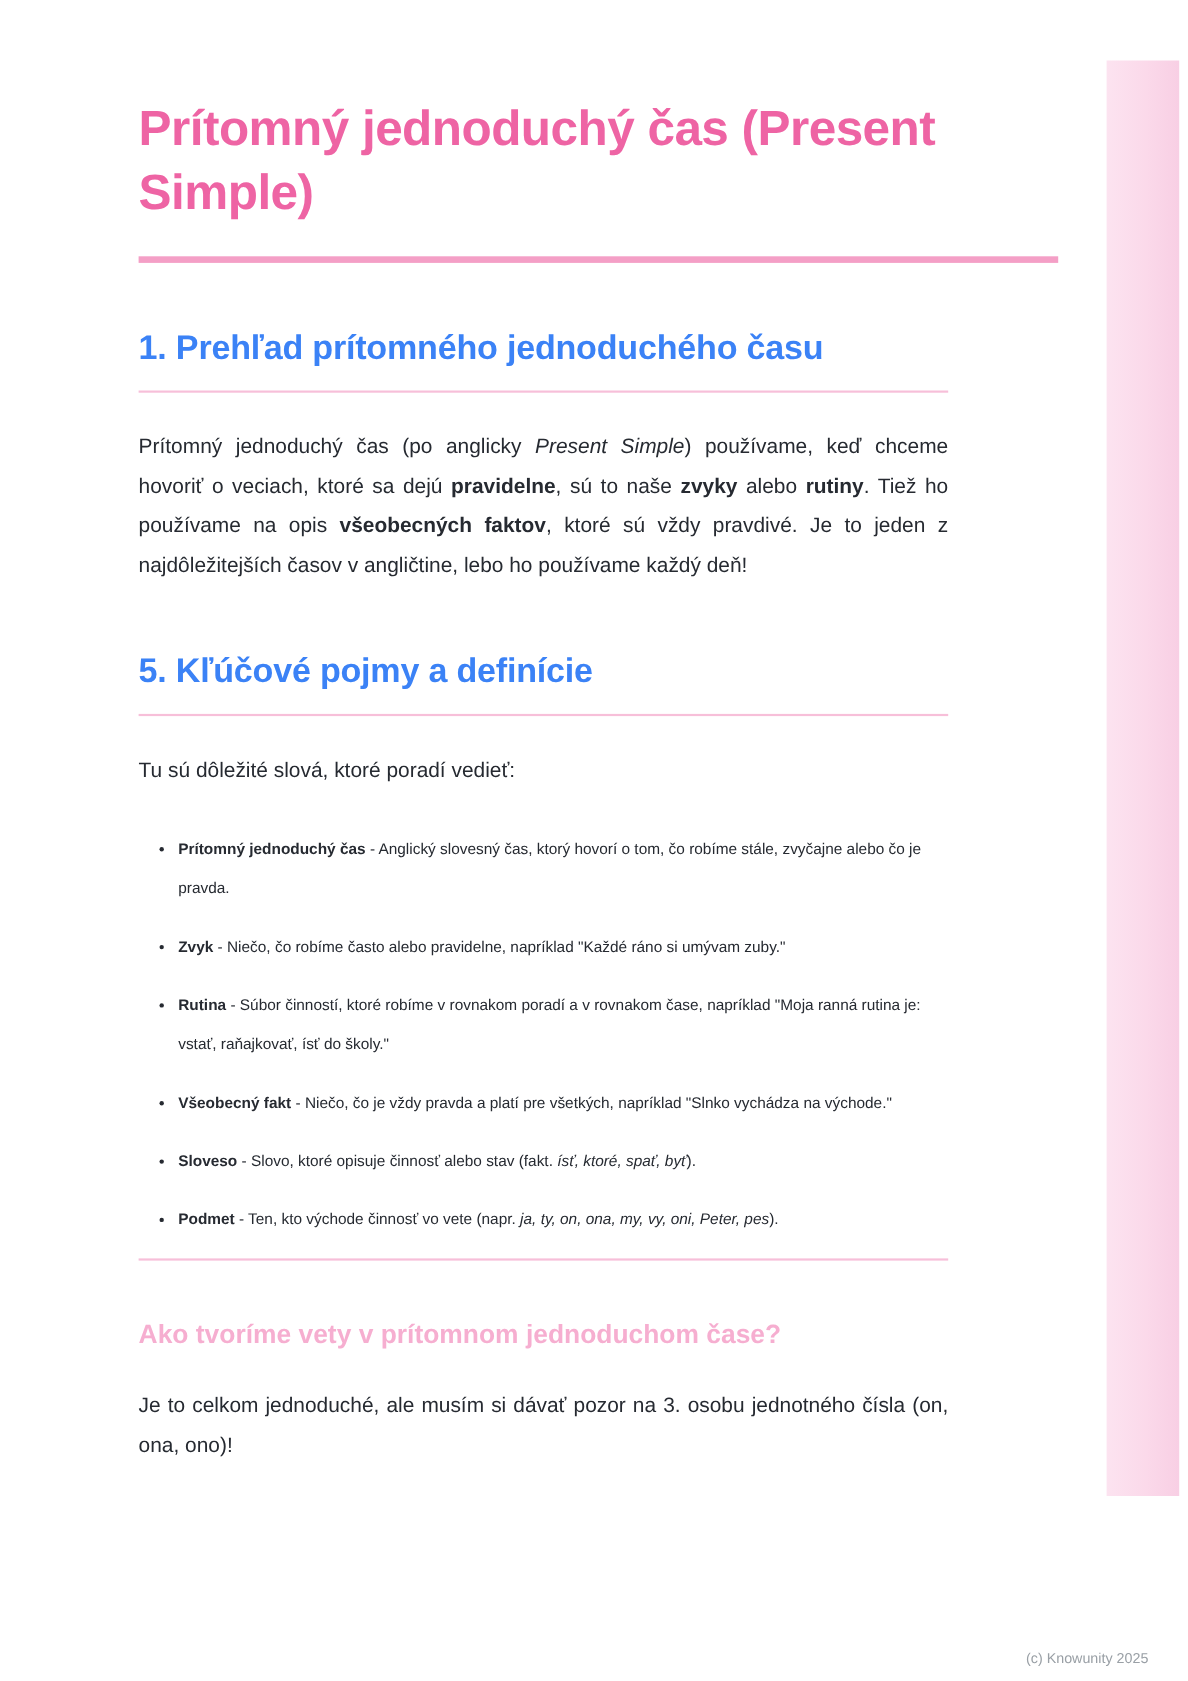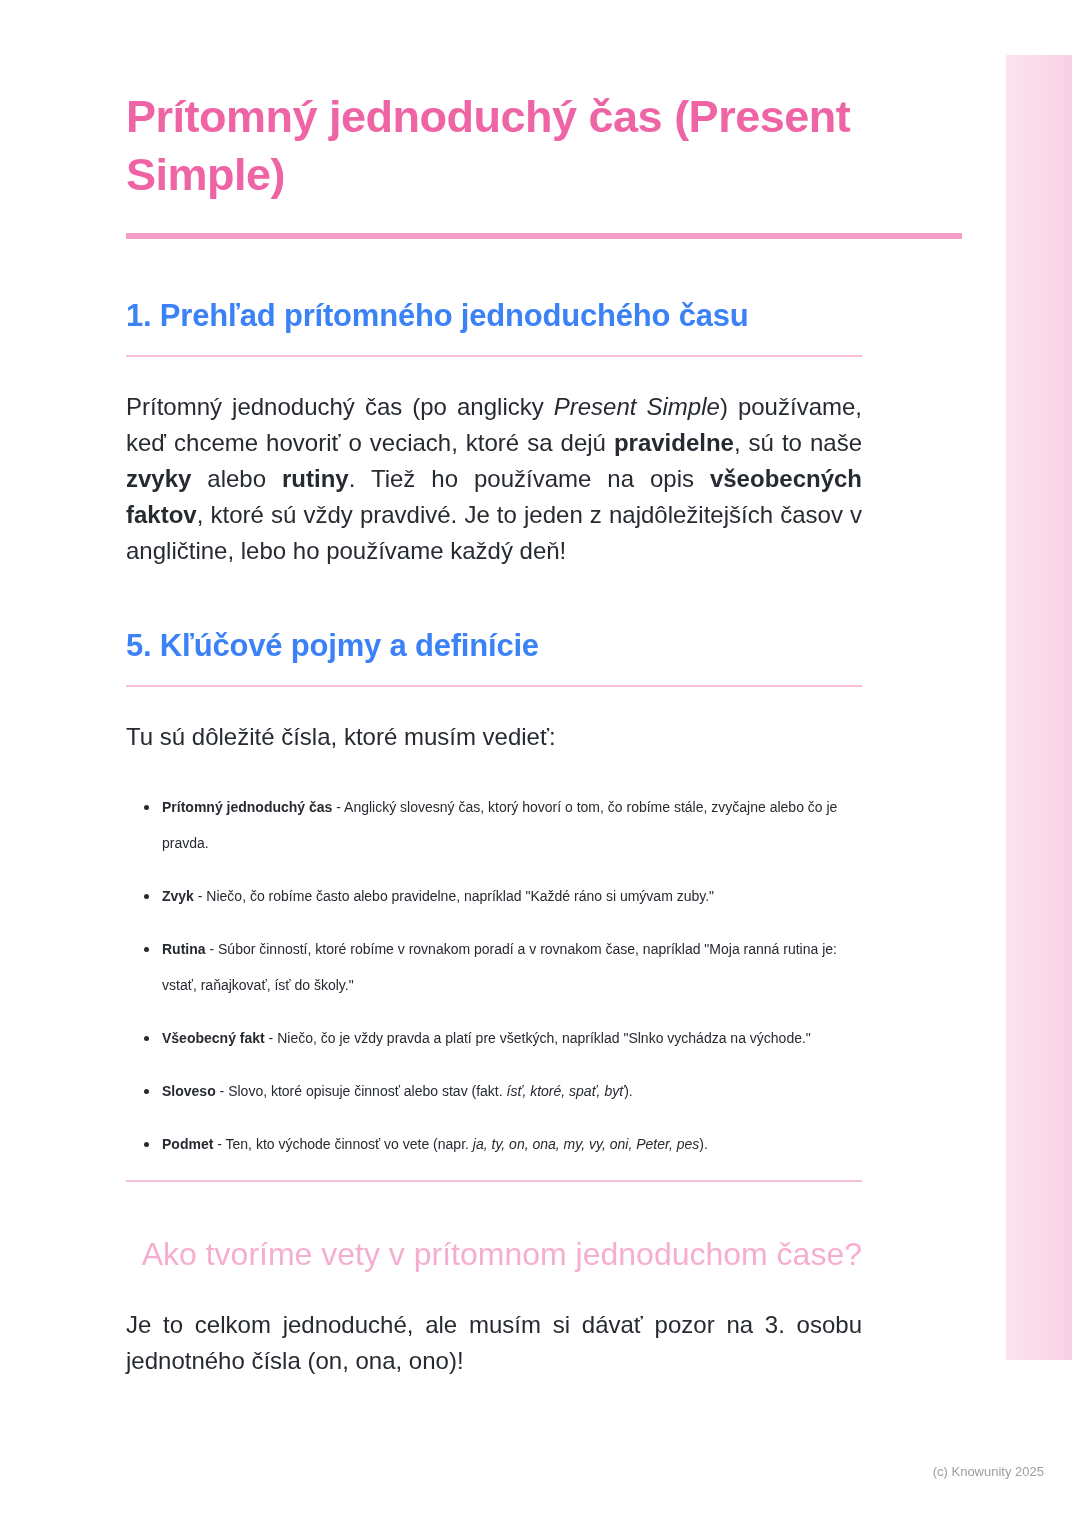"Prítomný jednoduchý čas (po anglicky" p.body-text { font-size: 24px -> 19px }
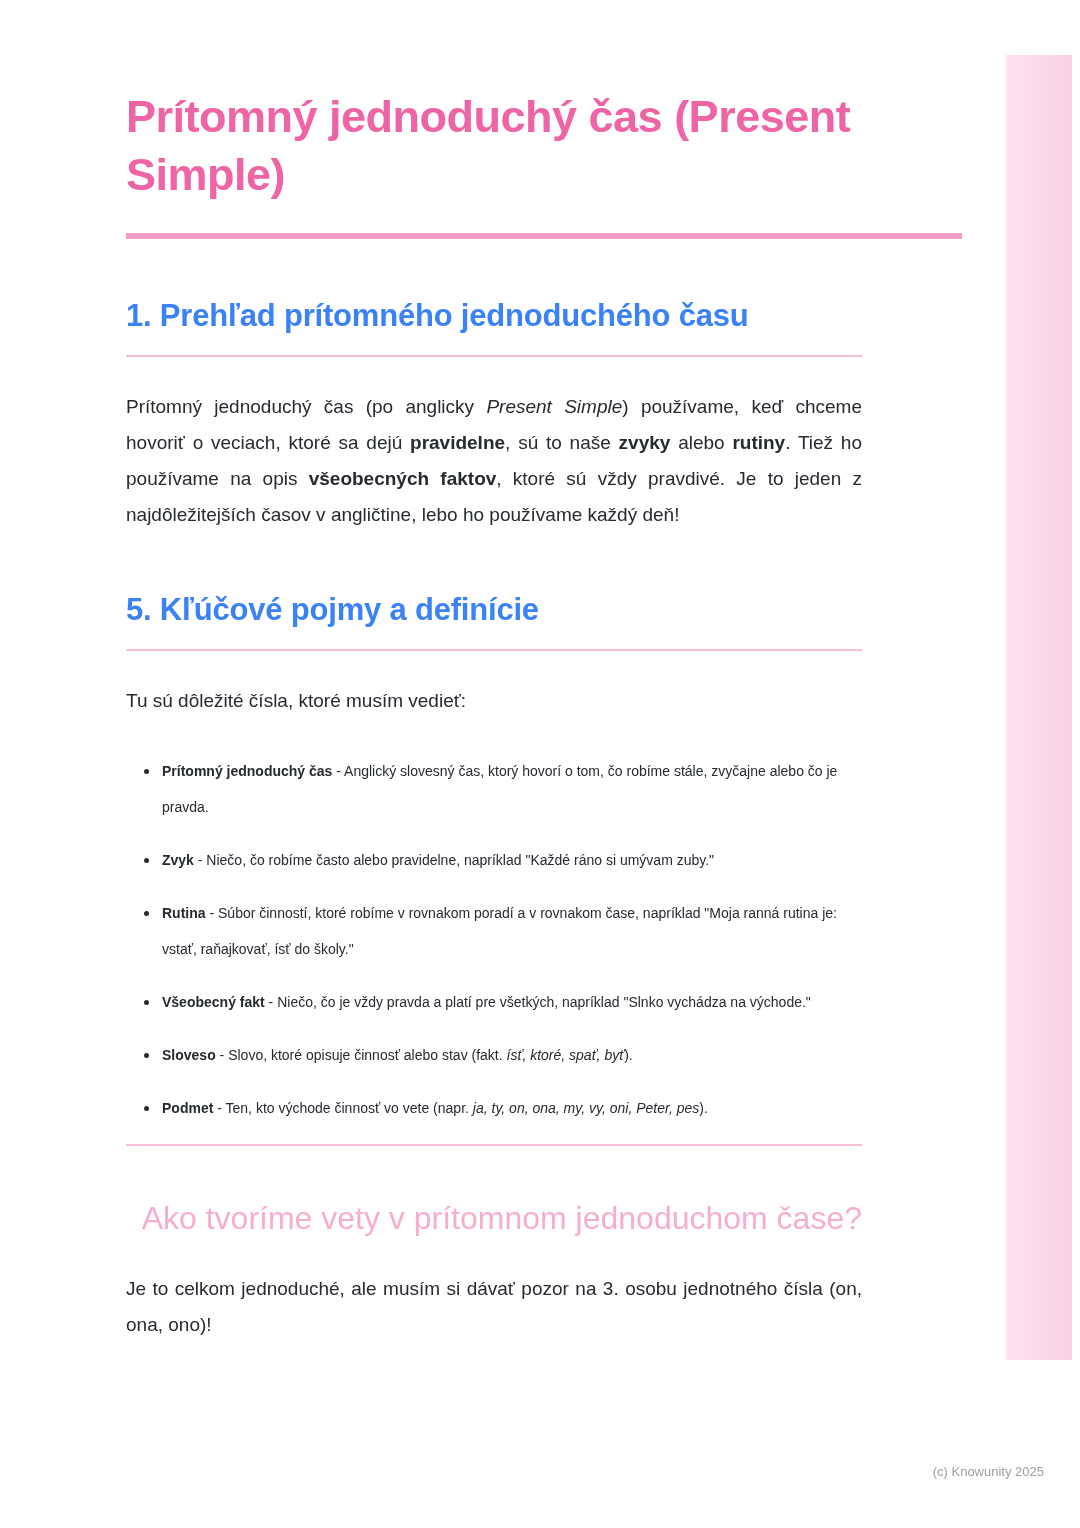"Tu sú dôležité čísla, ktoré" p.body-text { text: čísla, ktoré musím -> slová, ktoré poradí }
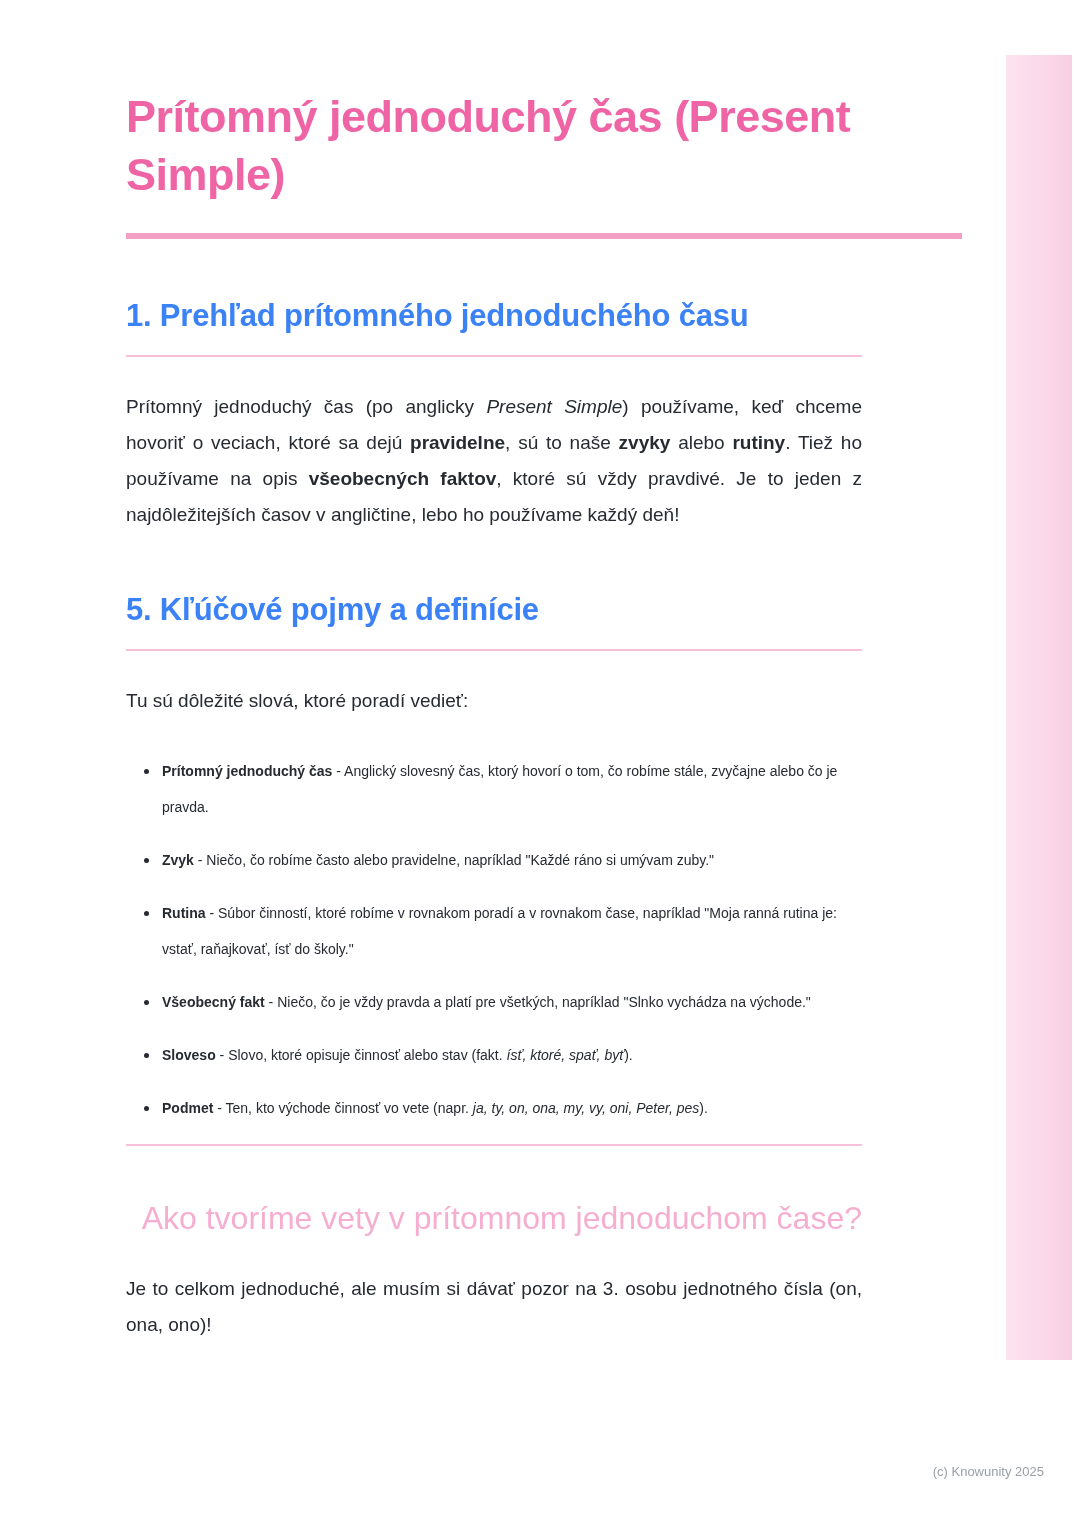"Ako tvoríme vety v prítomnom" h3.sub-heading { font-size: 32px -> 24px; font-weight: 400 -> 700; text-align: right -> none }
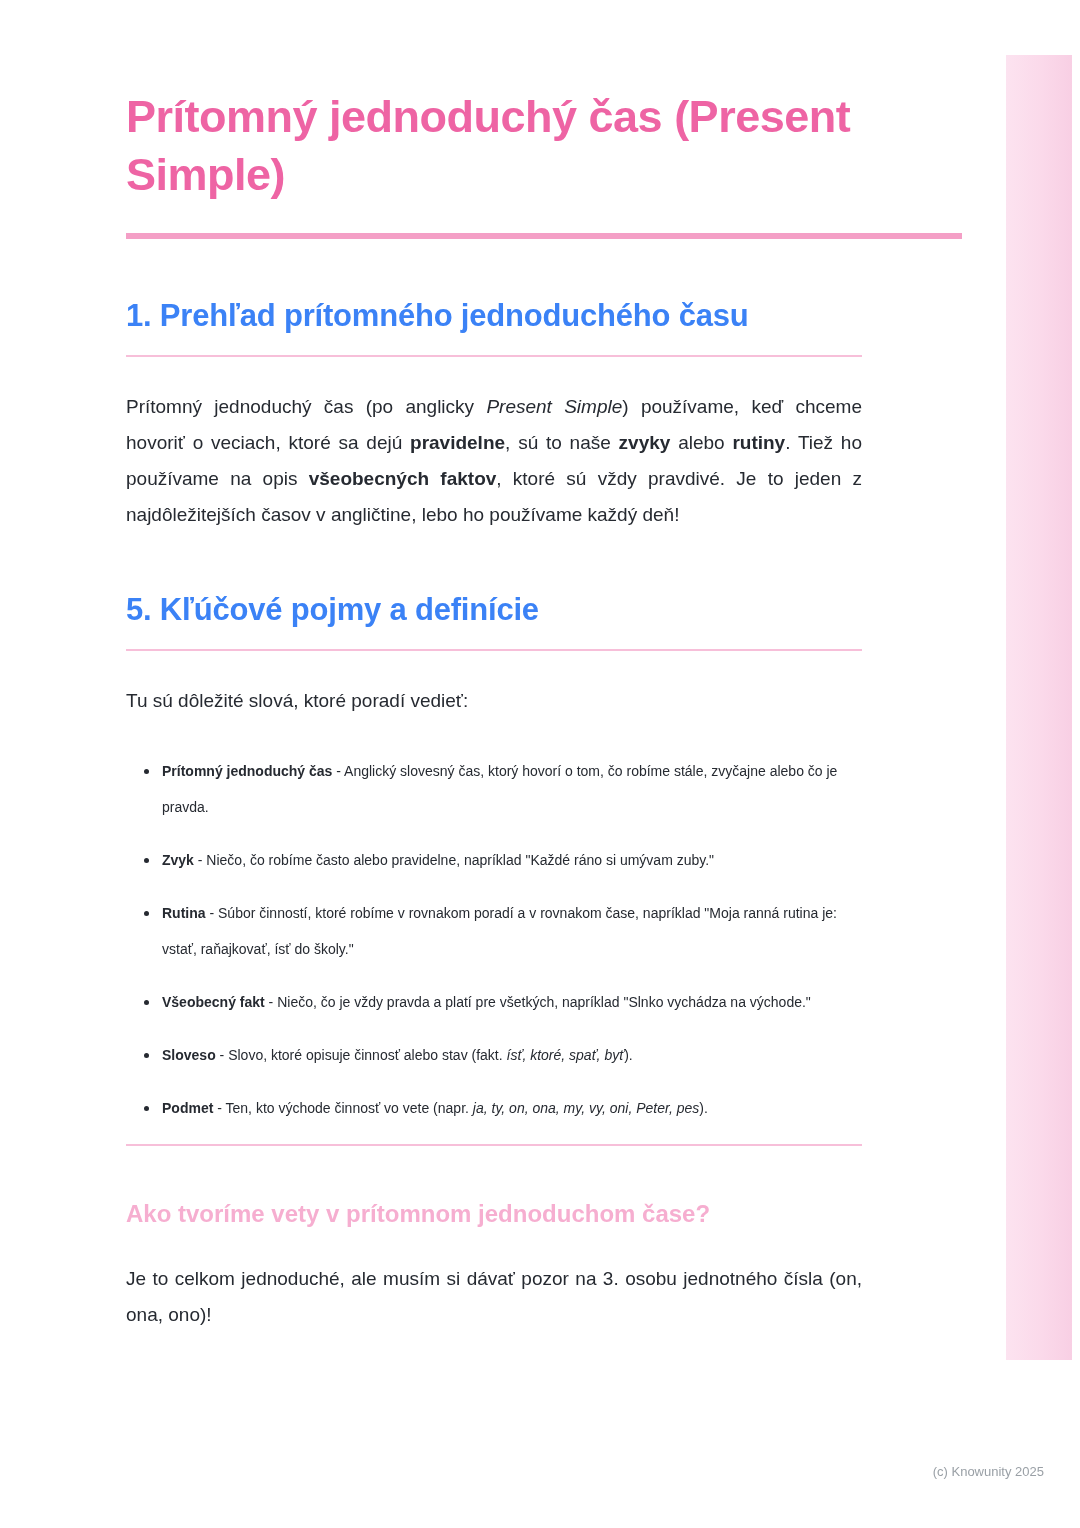"(c) Knowunity 2025" .copyright { top: 1464px -> 1500px }
